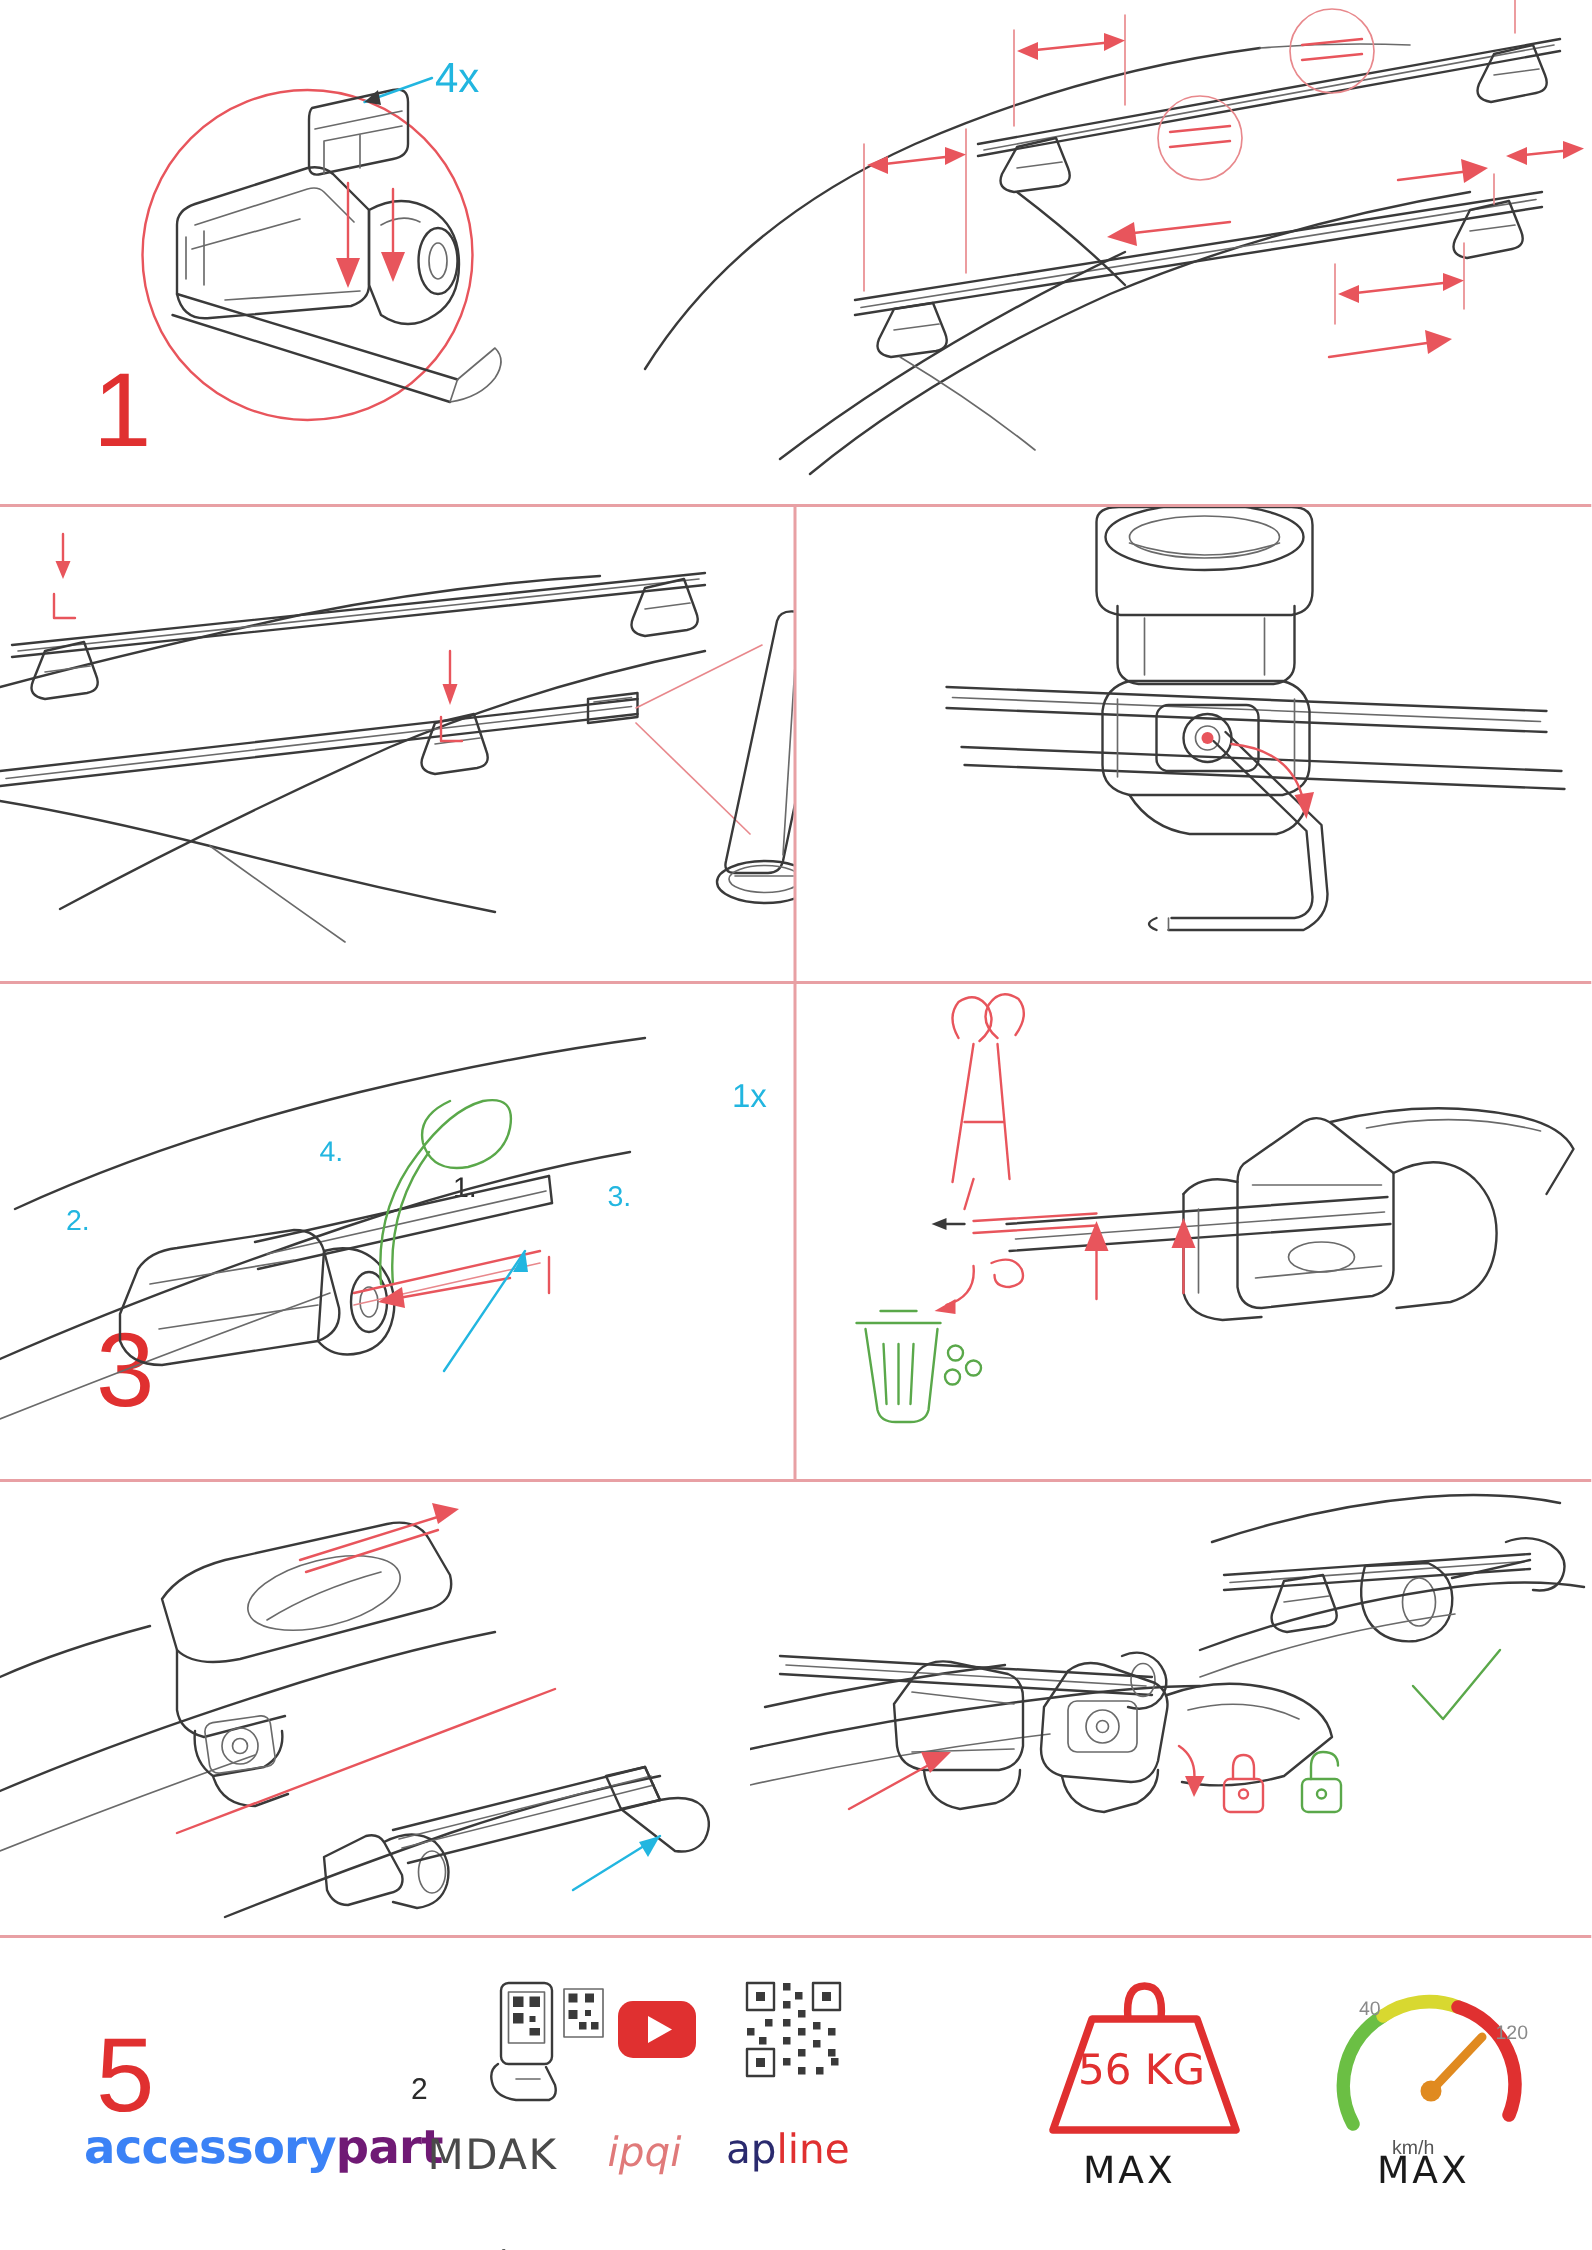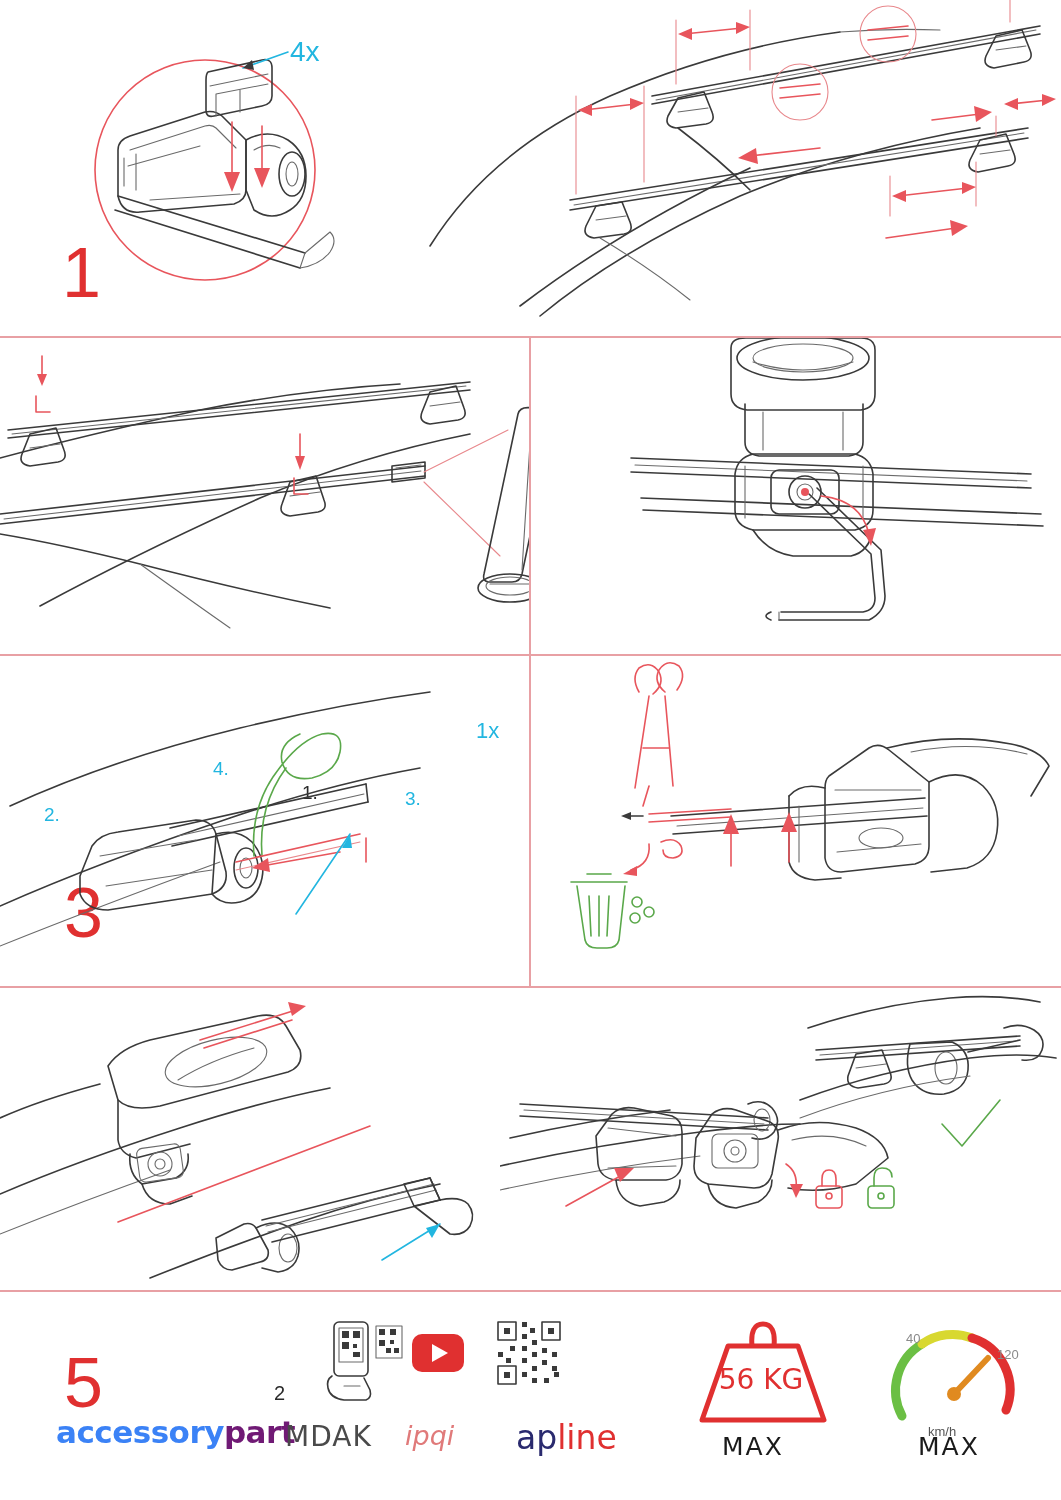"1x" div.note { left: 476px -> 488px }
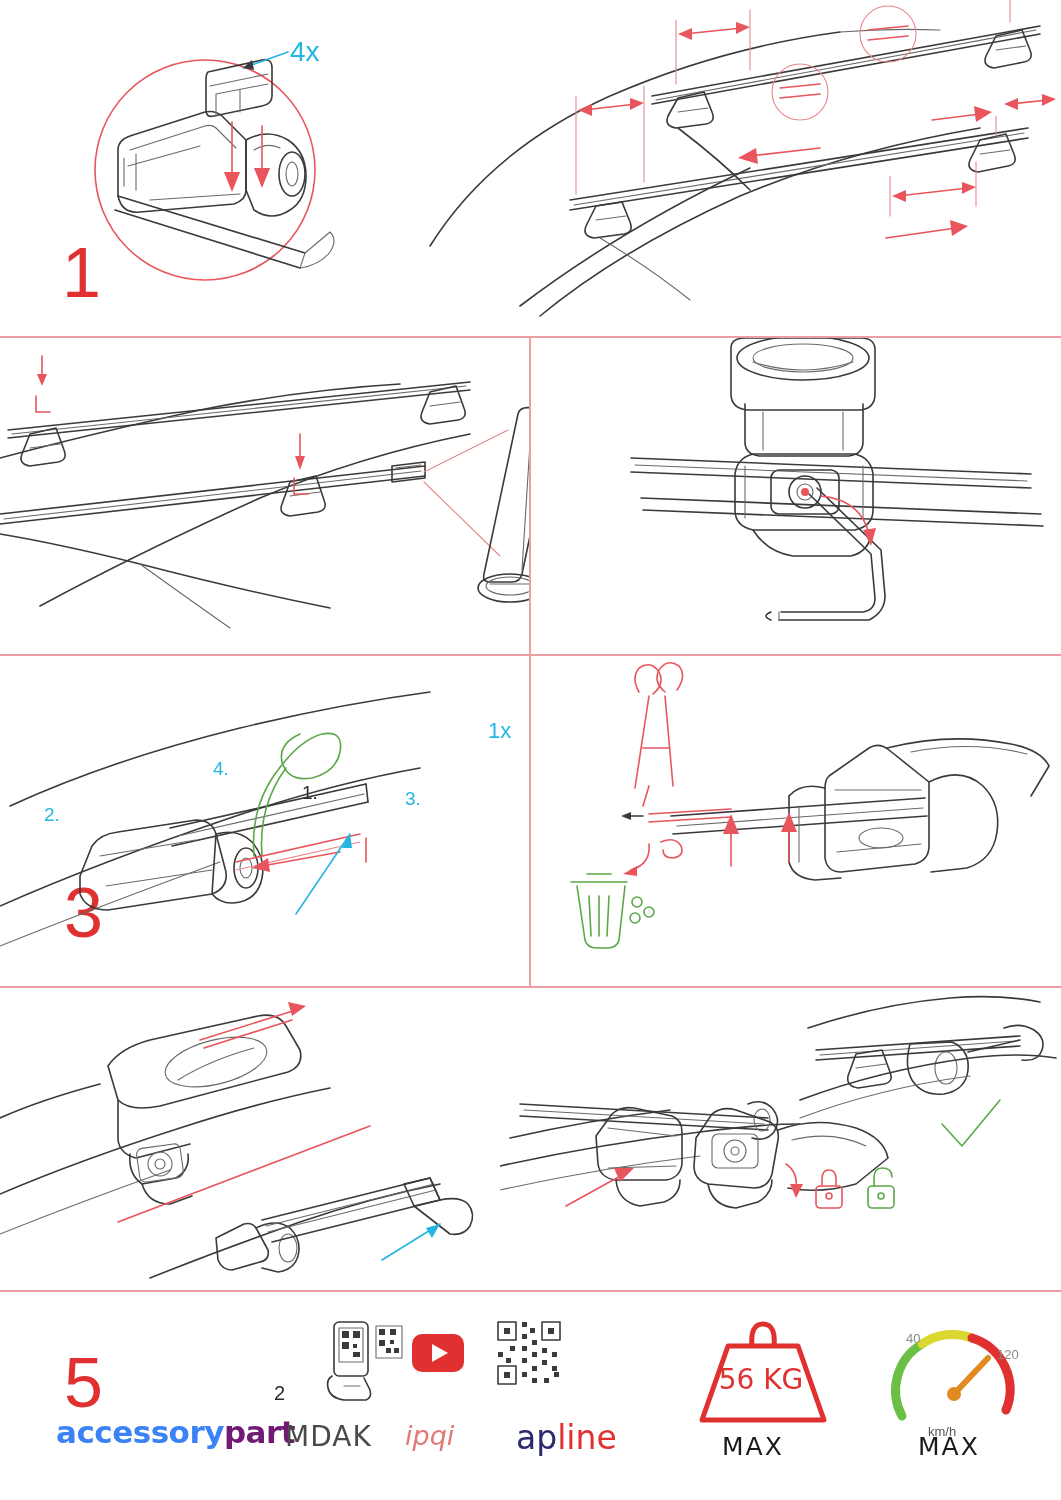"apline" .logo-apline { font-size: 33px -> 27px; margin-left: 32px -> none }
